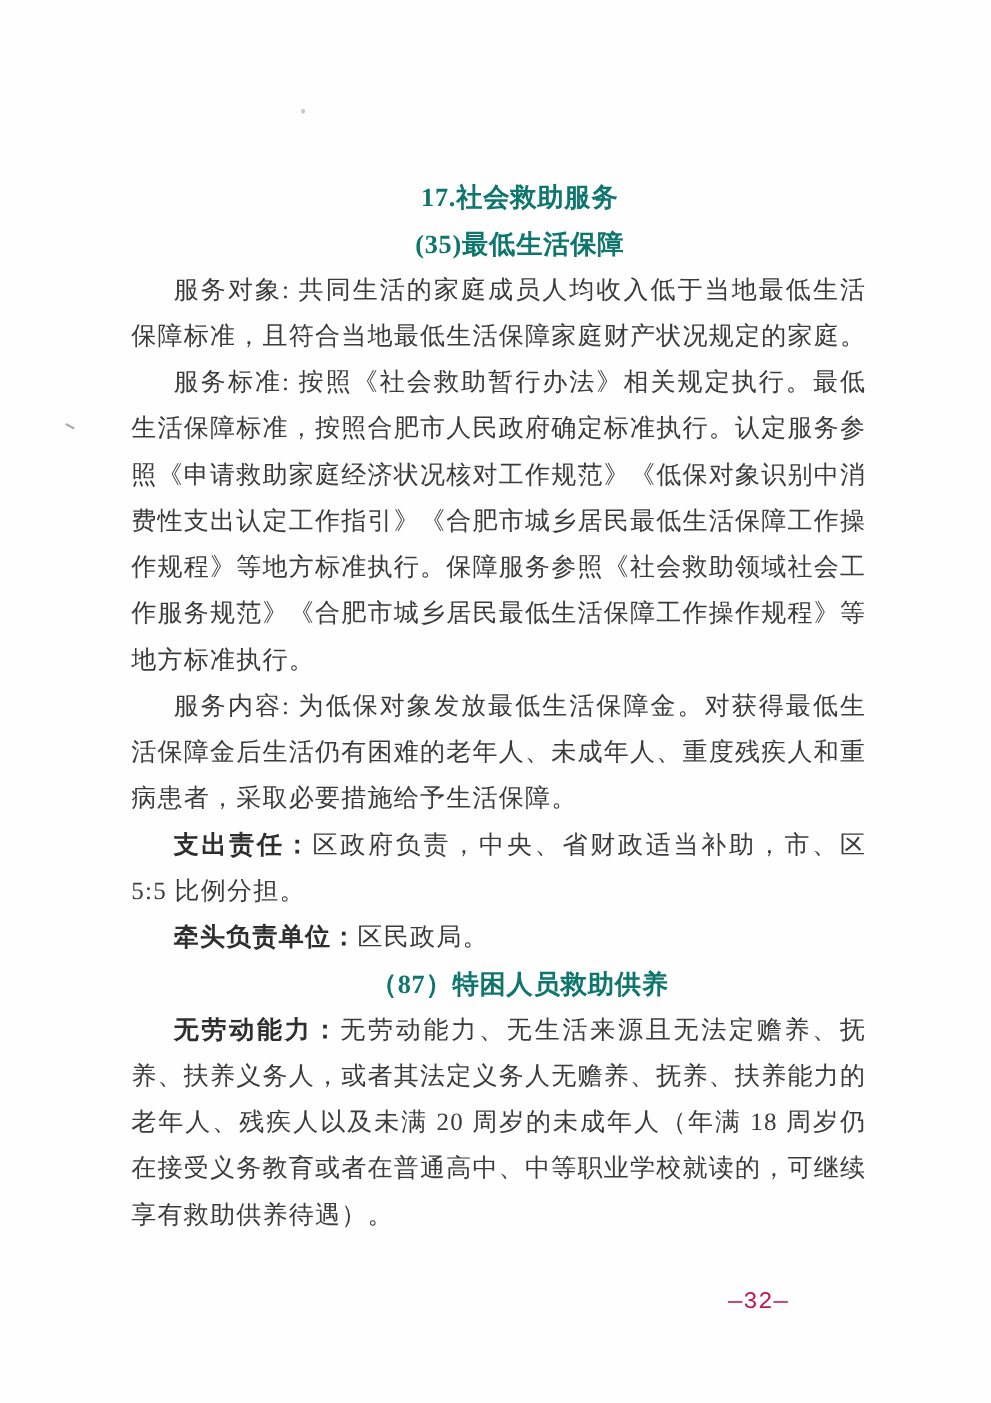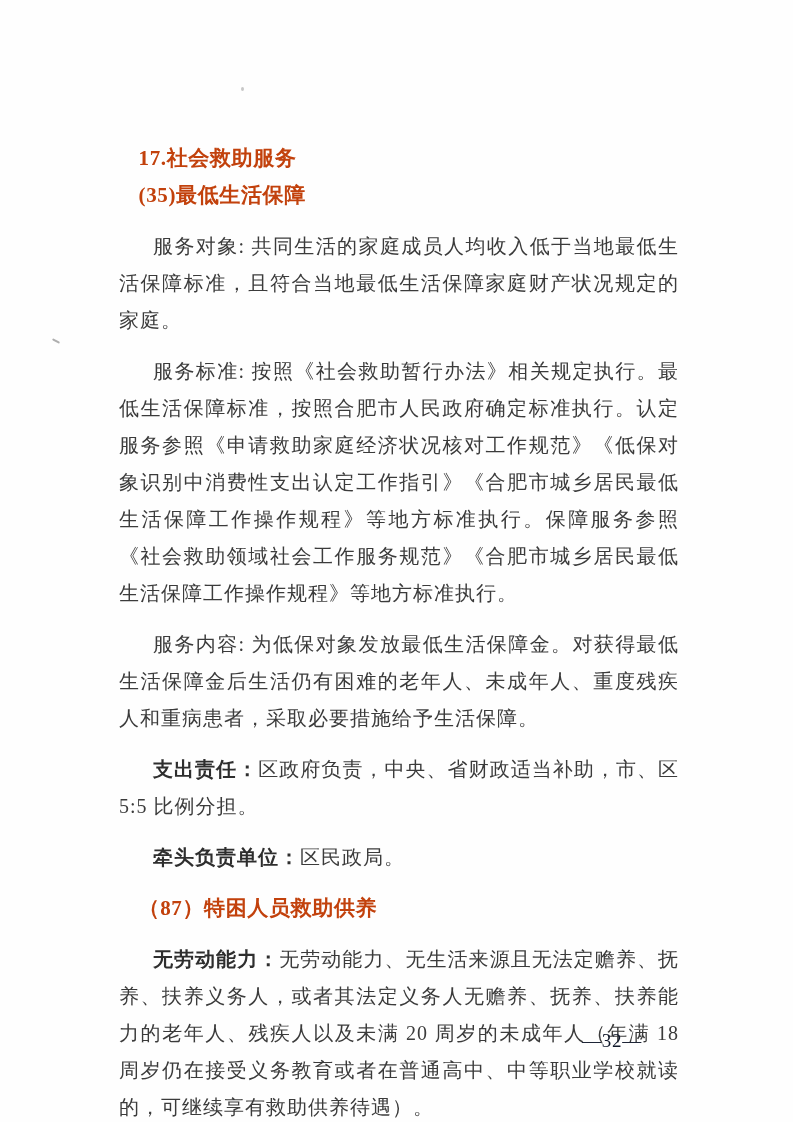"17.社会救助服务" .content h1, .content h2 { color: #c2410c -> #0f766e; text-align: left -> center }
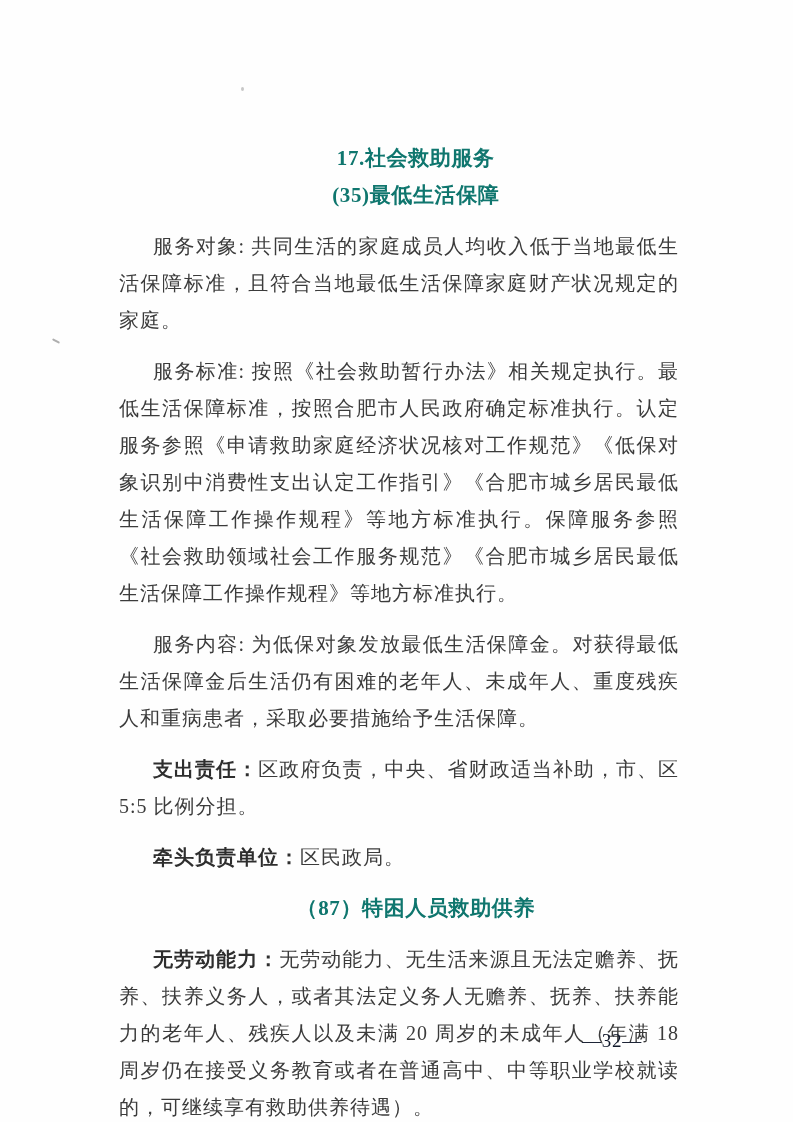"服务对象:" .content p { margin: 14px -> 0 }
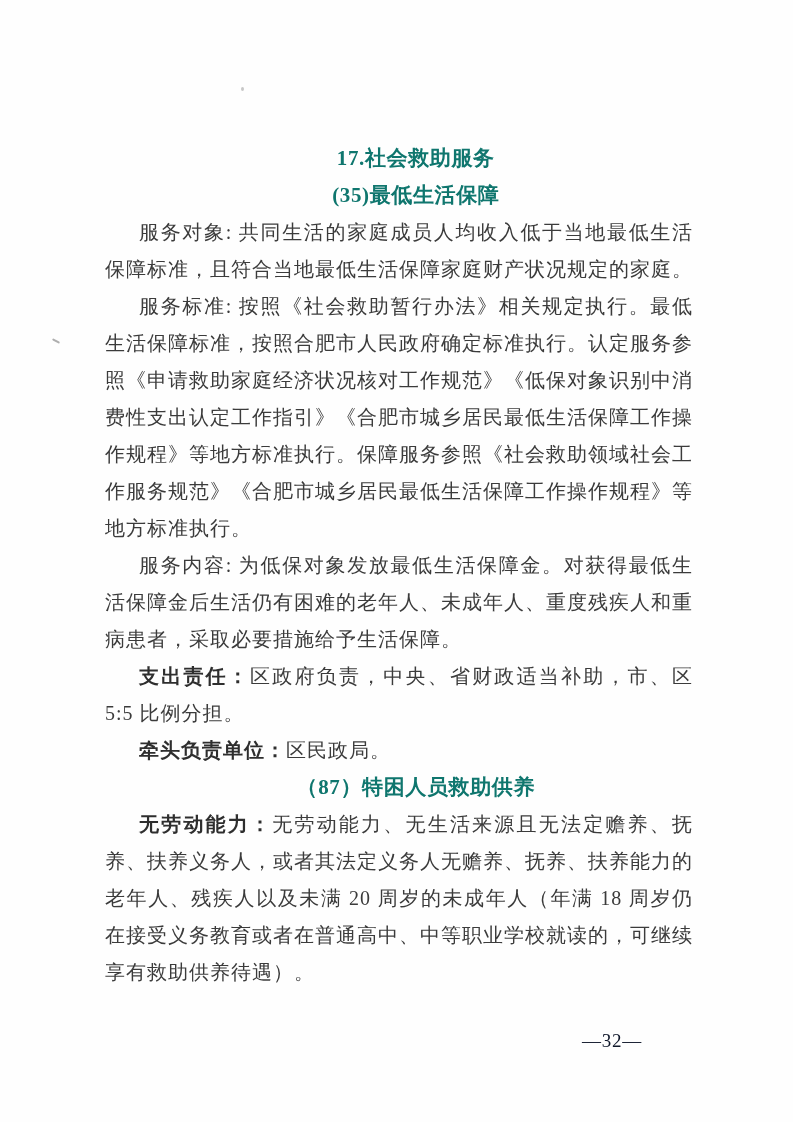"—32—" .page-number { color: #0f172a -> #be185d; font-family: none -> Liberation Mono, monospace; right: 151px -> 162px }
